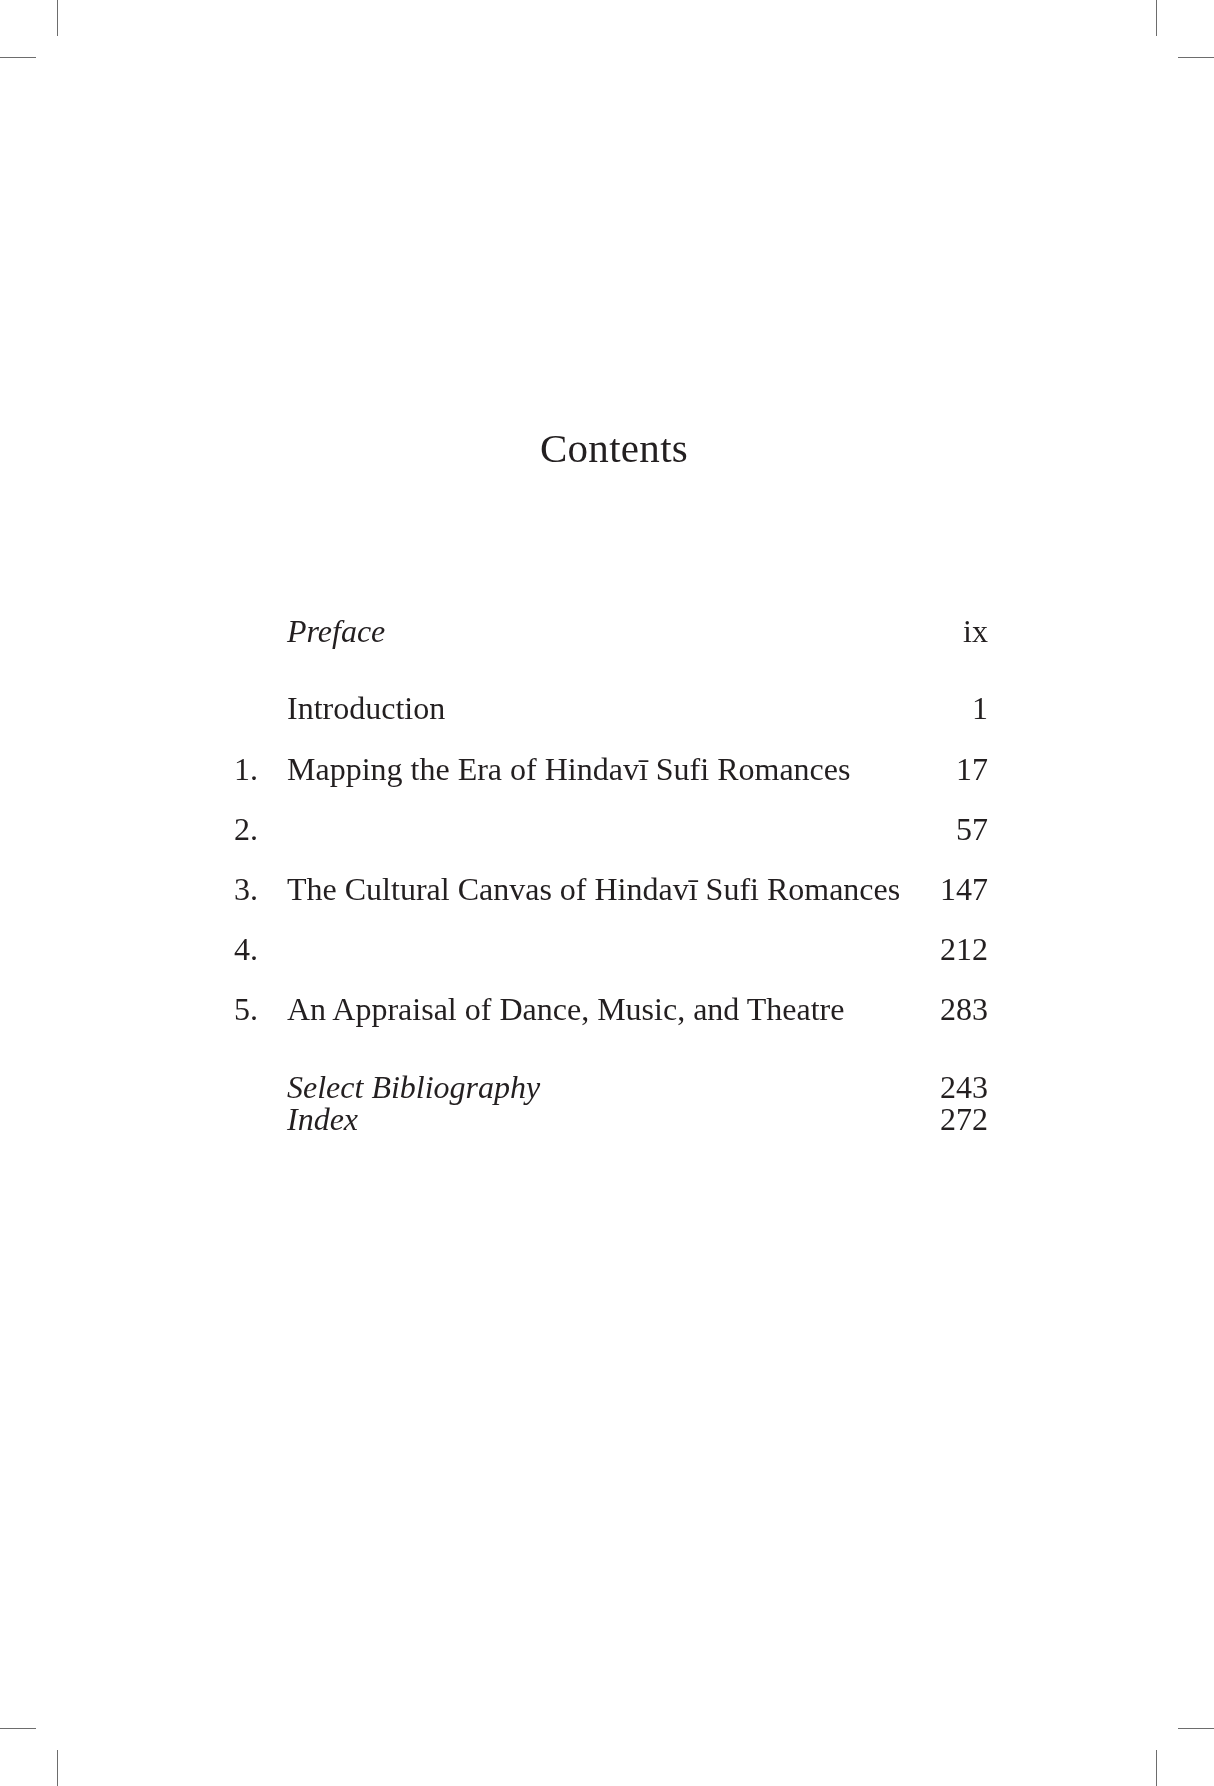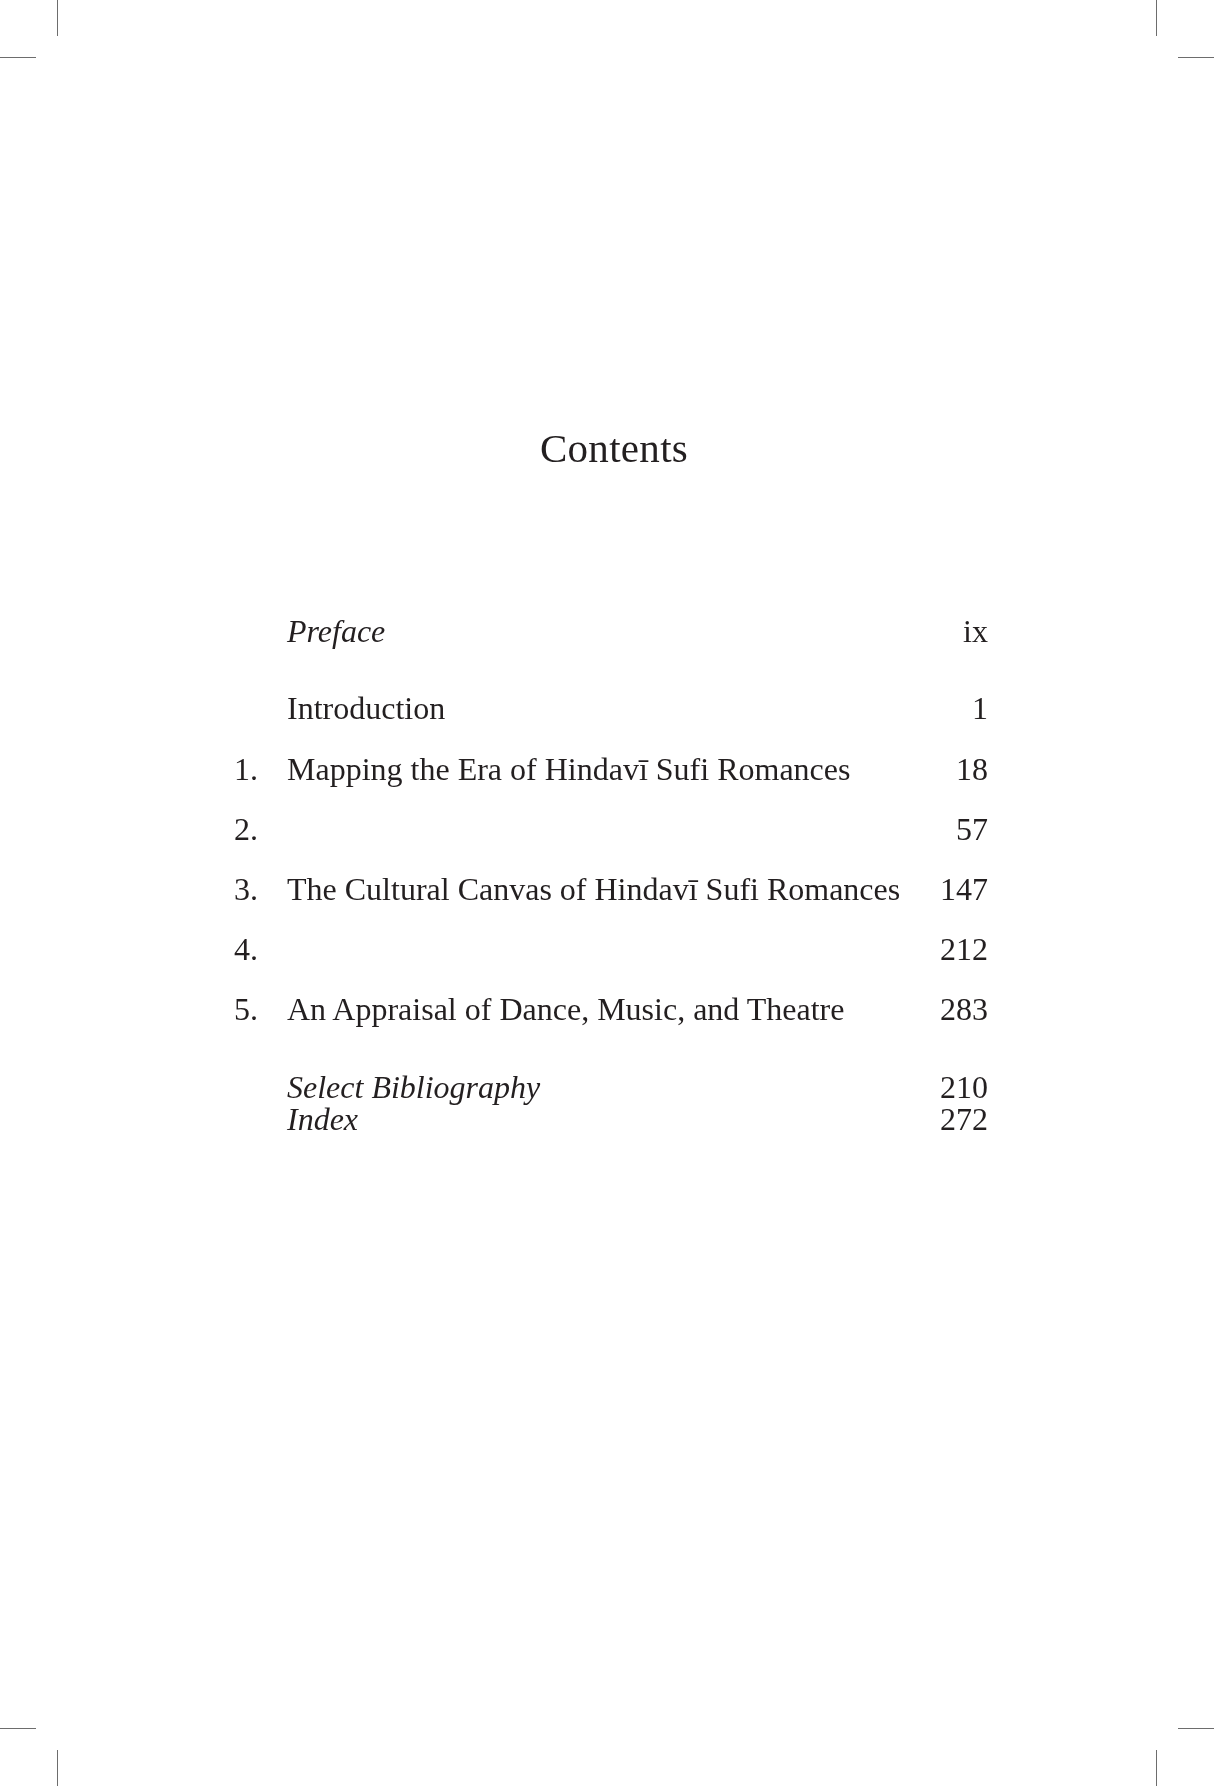"18" span.toc-page { text: 18 -> 17 }
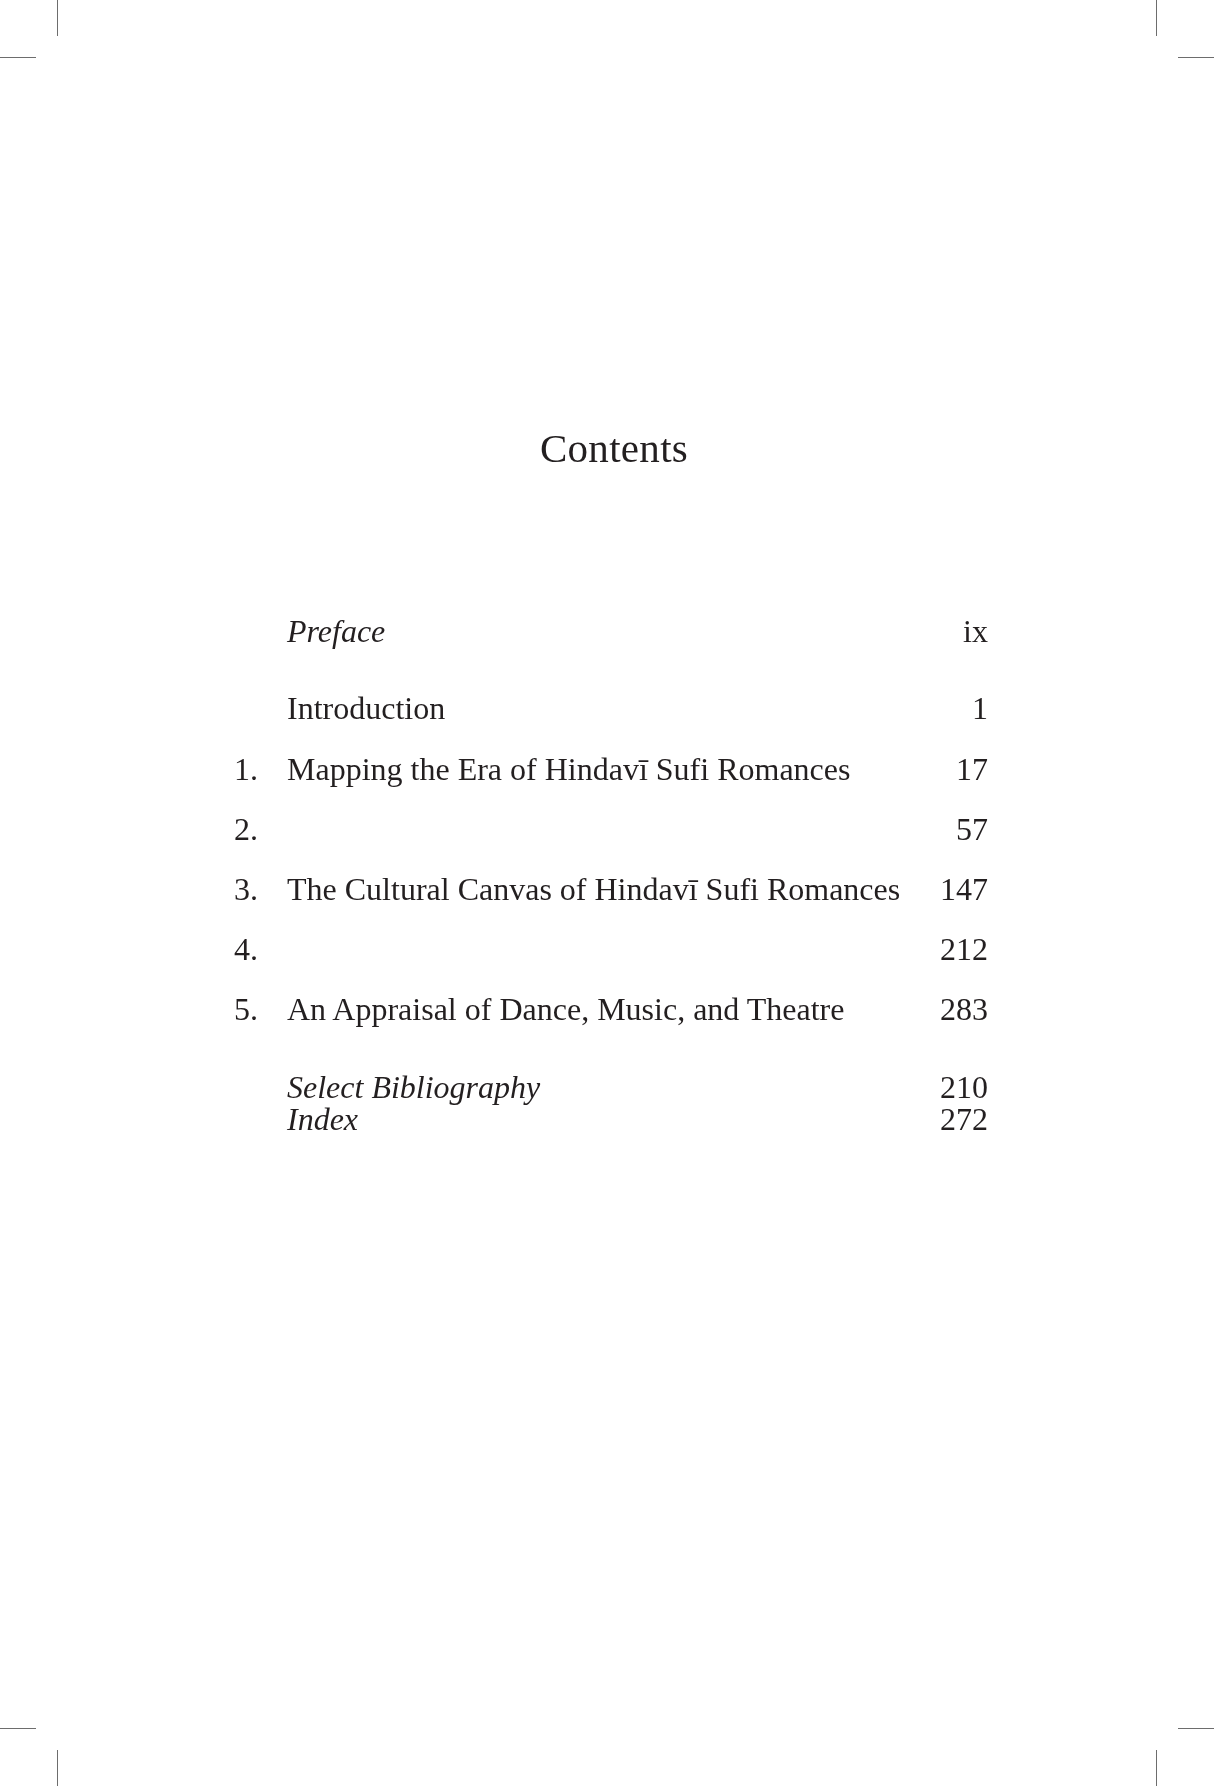"210" span.toc-page { text: 210 -> 243 }
